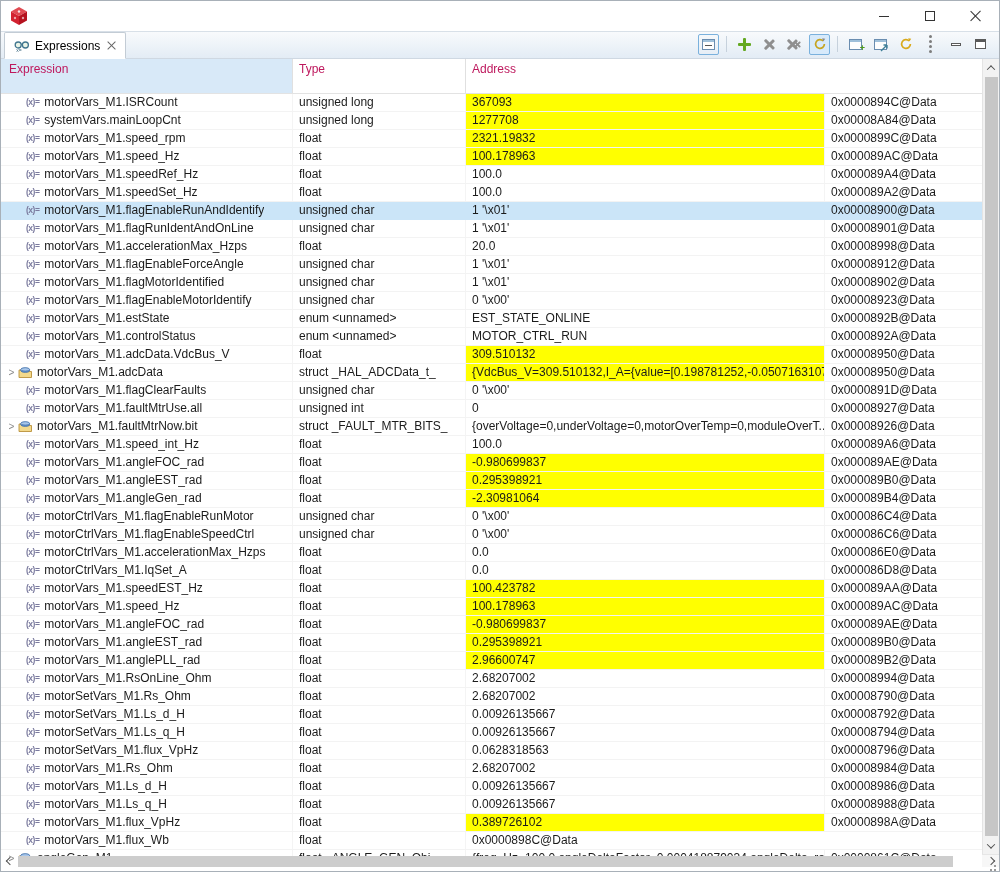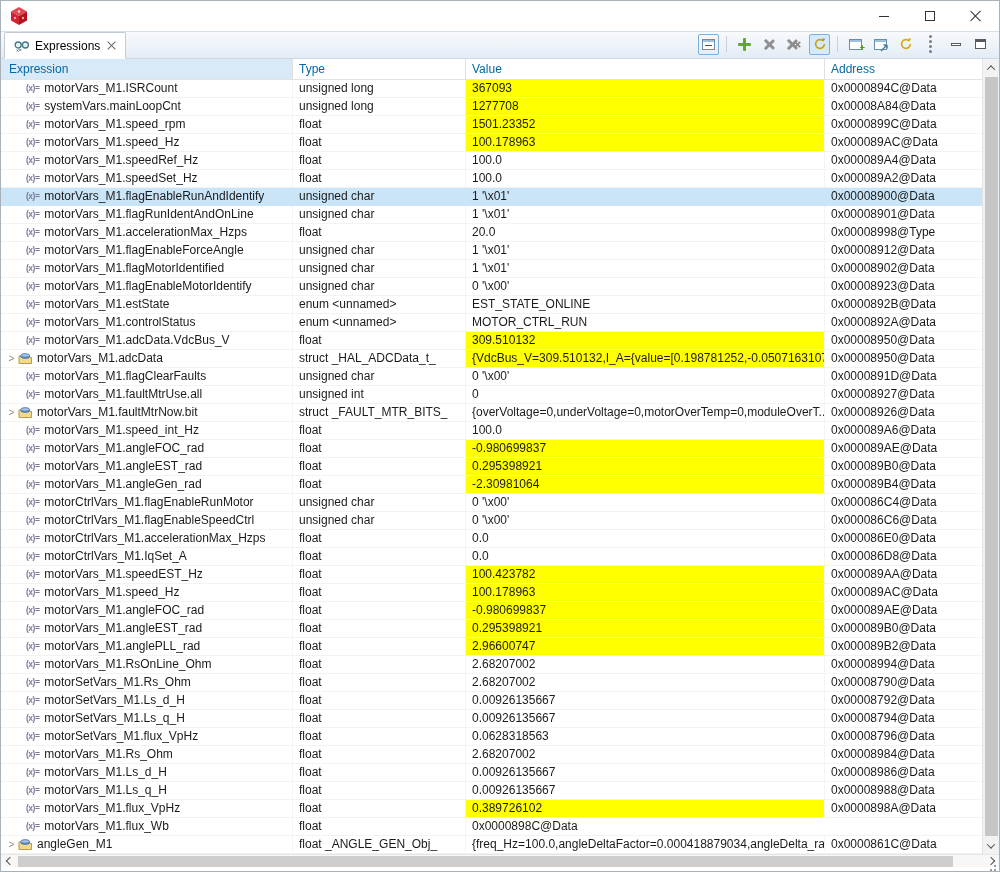"Expression" .header-row { color: #0369a1 -> #be185d; height: 21px -> 35px }
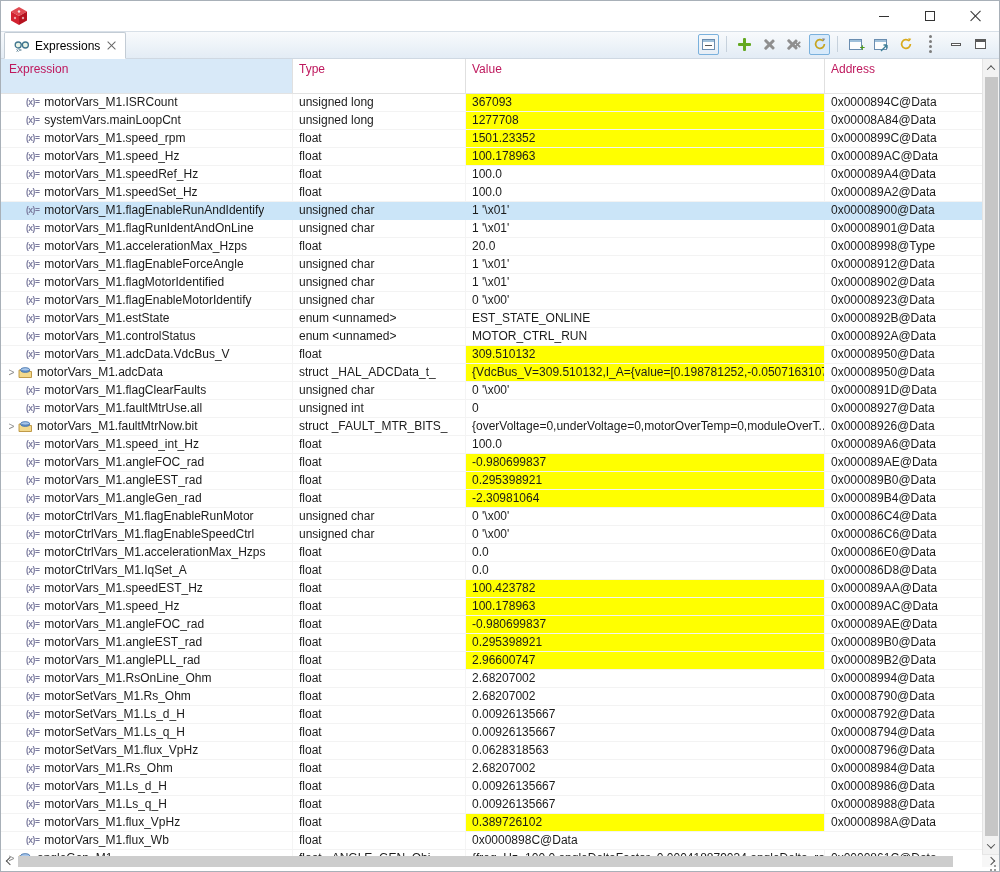"Value" div.hcell { html: <div>Value</div> -> none }
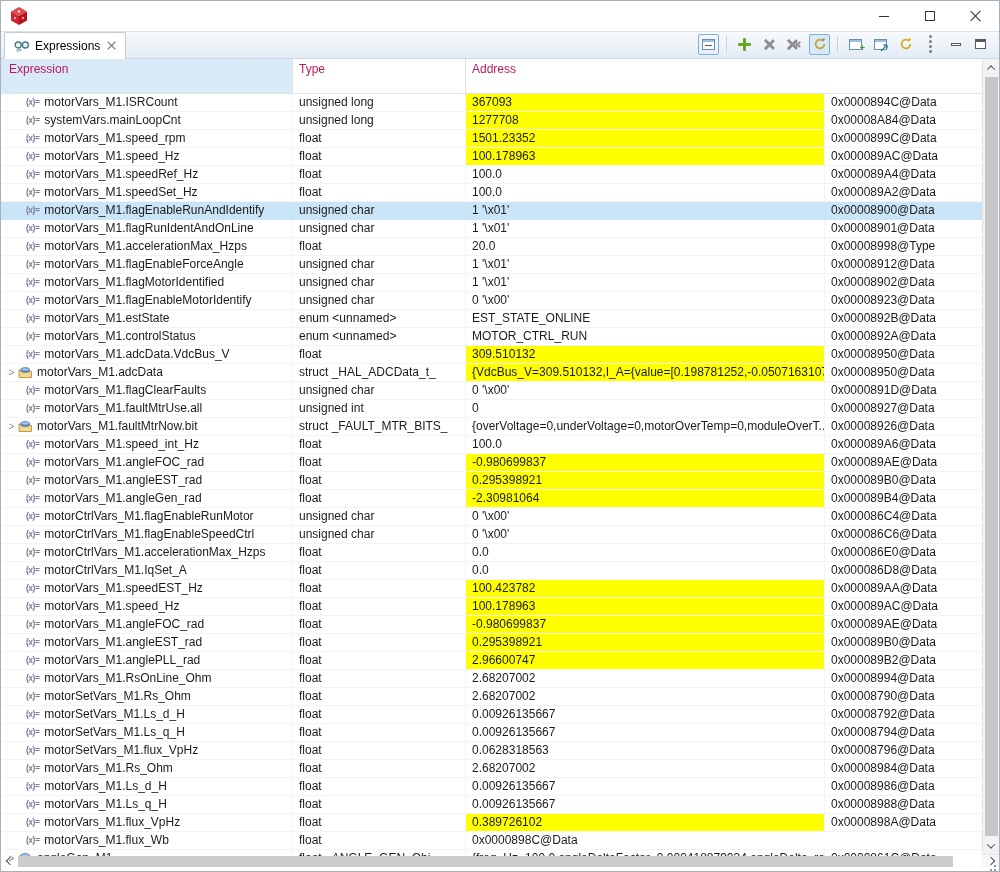"1501.23352" div.cell { text: 1501.23352 -> 2321.19832 }
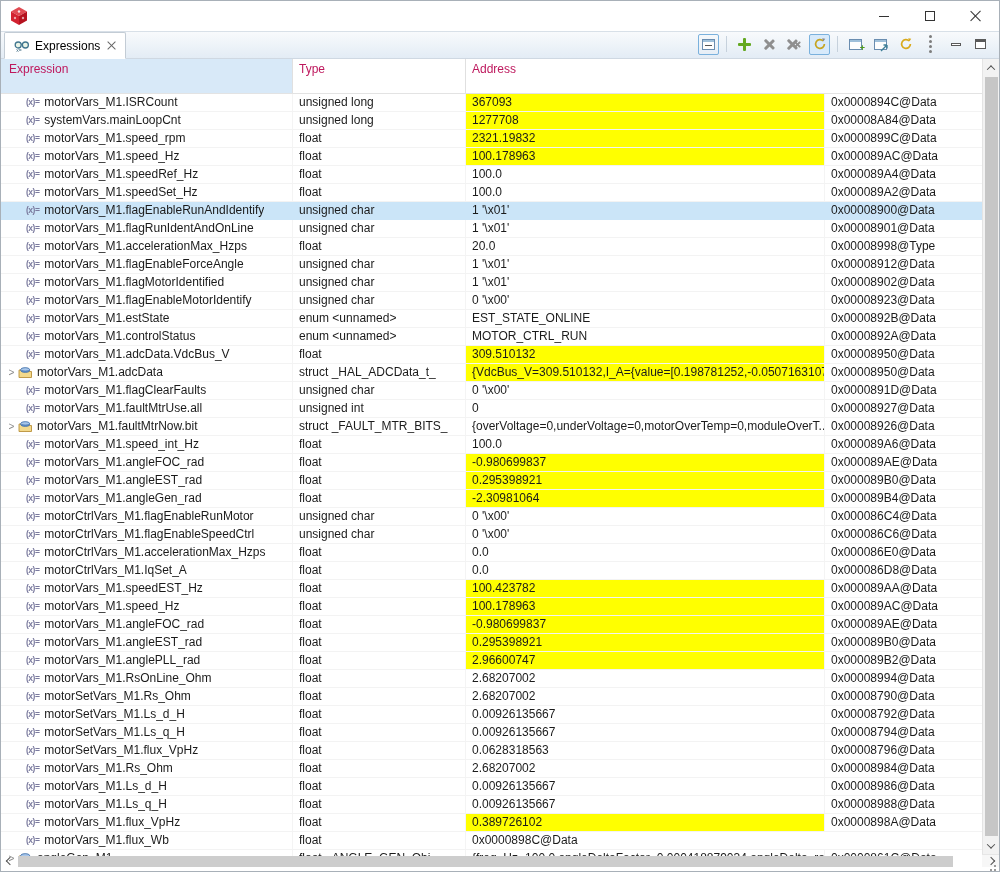"0x00008998@Type" div.cell { text: 0x00008998@Type -> 0x00008998@Data }
